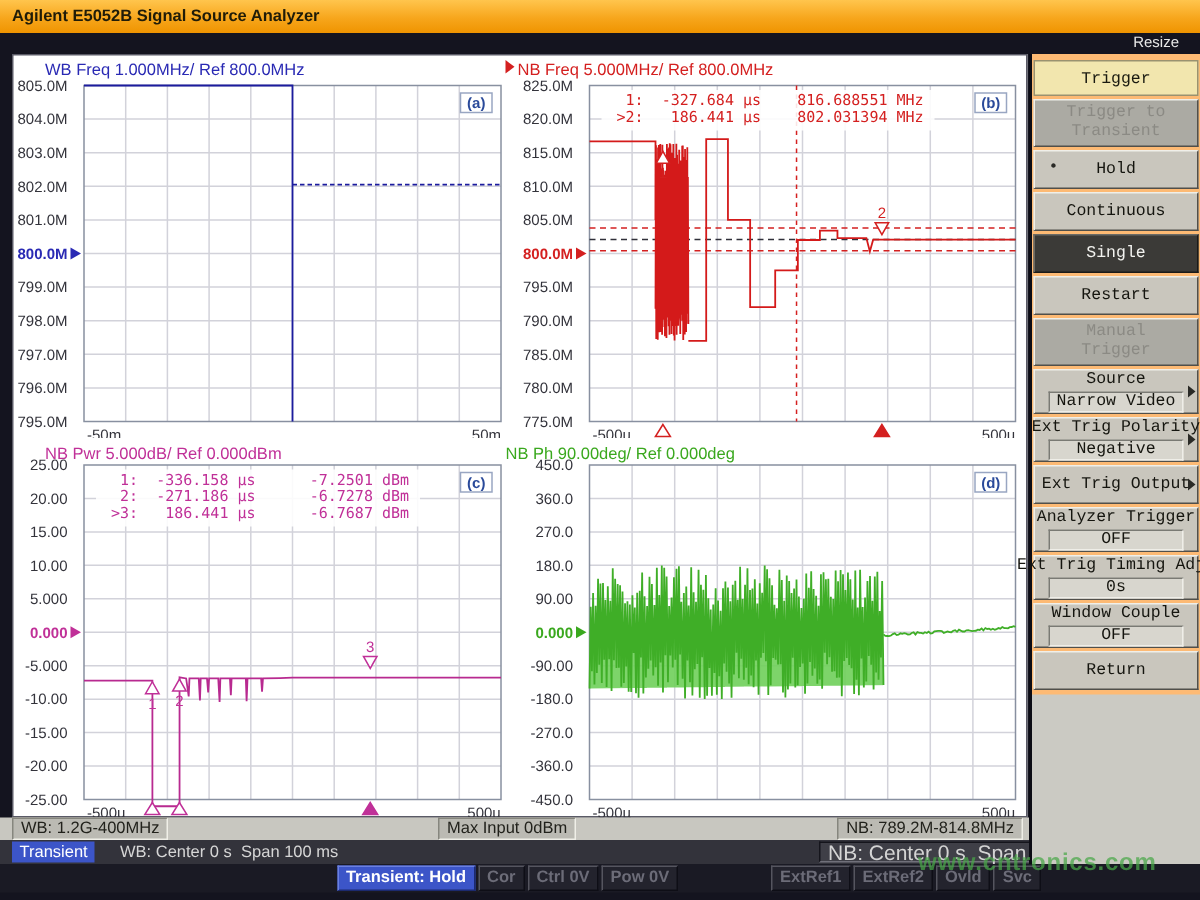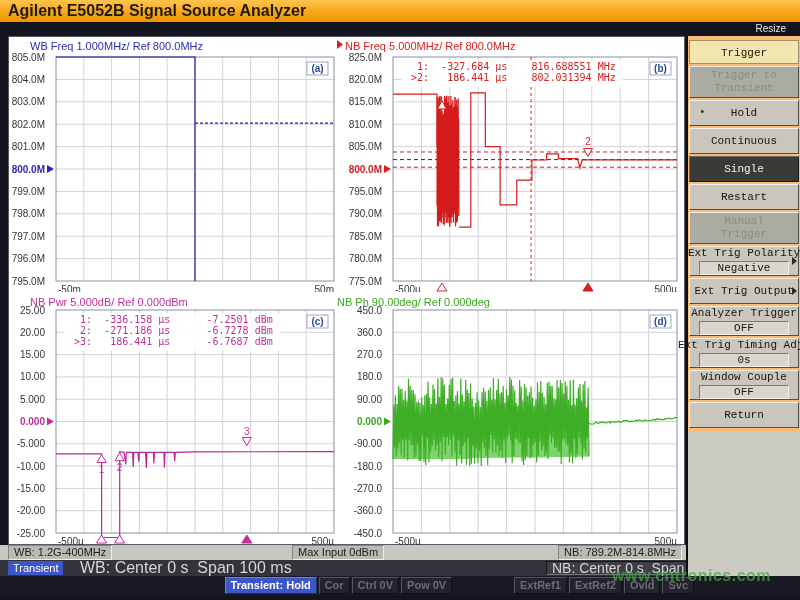"Agilent E5052B Signal Source Analyzer" .titlebar { font-size: 16px -> 11px }
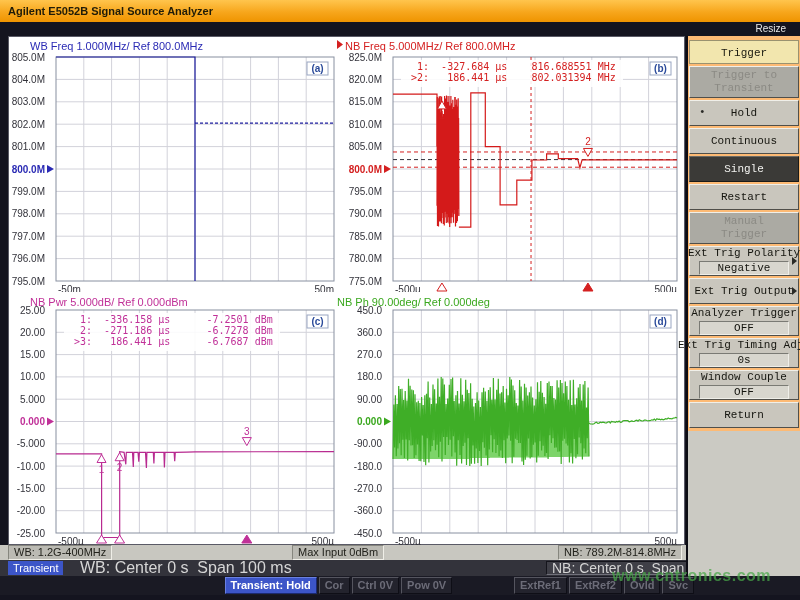"Source" div.sbtn { html: none -> <div> <div>Source</div> <div>Narrow Video</div> <span></span> </div> }
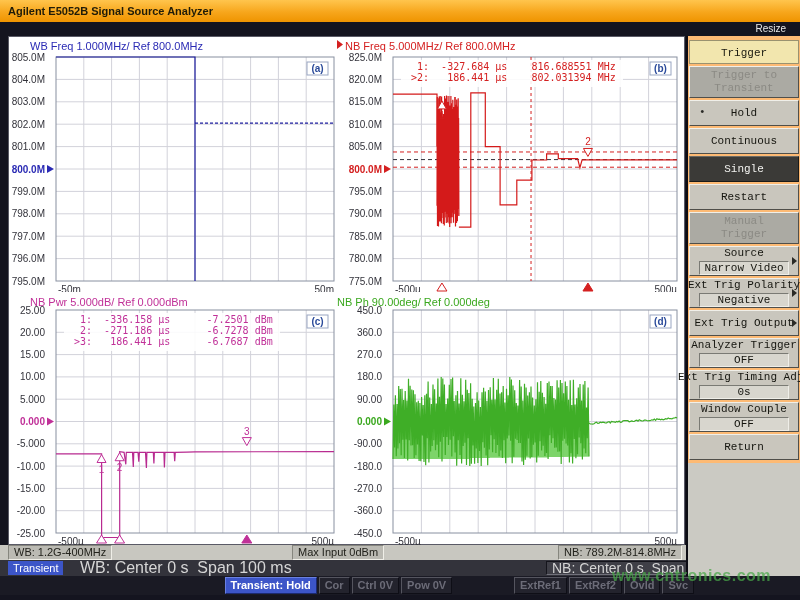"WB: Center 0 s Span" .wb-sweep { font-size: 16px -> 11px }
